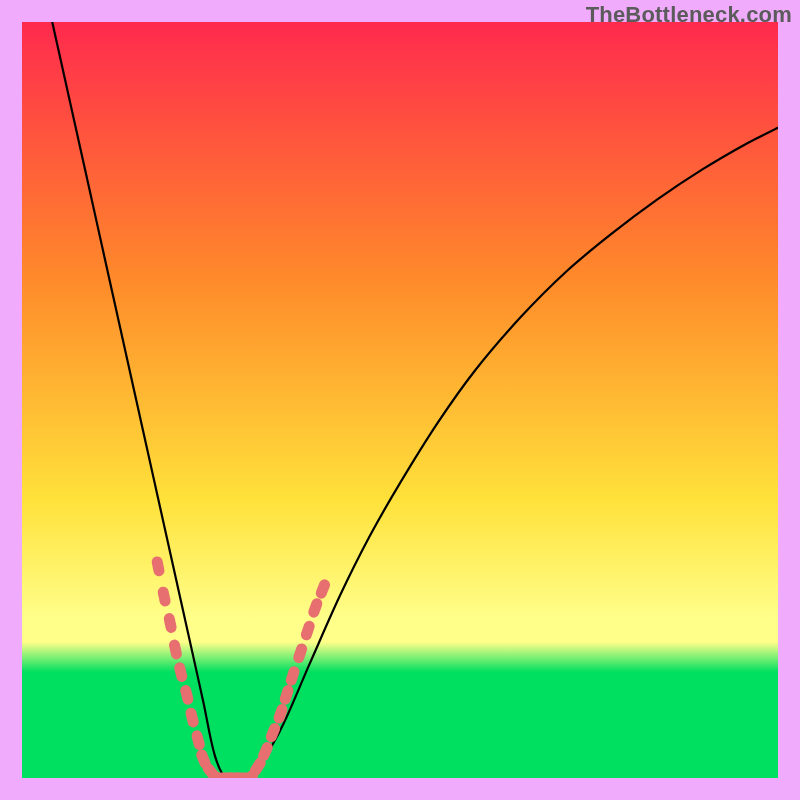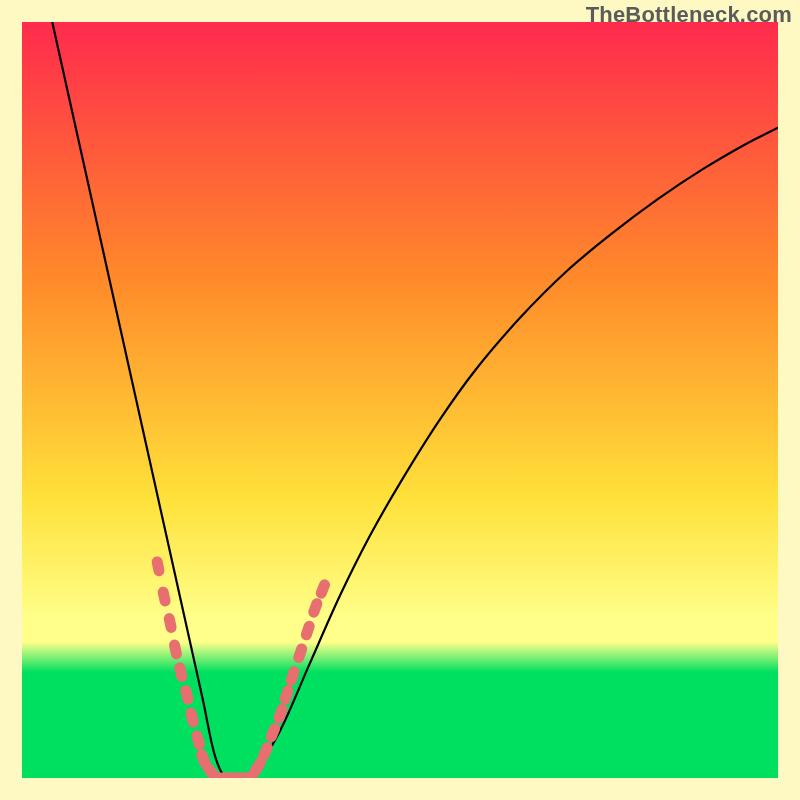"TheBottleneck.com" .frame { background: #fef9c3 -> #f0abfc }
